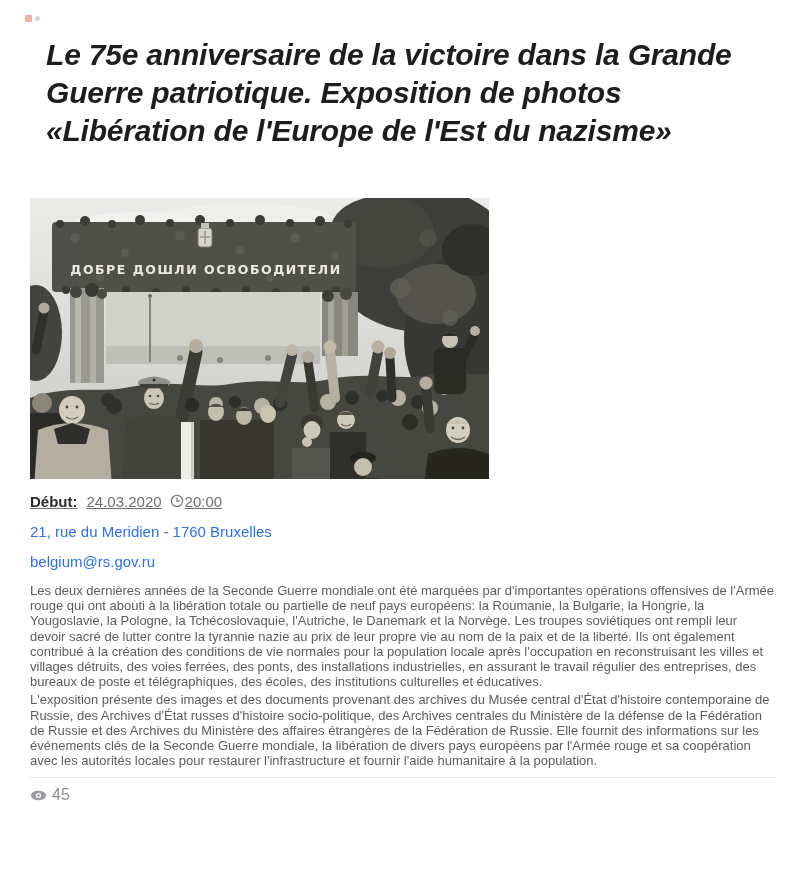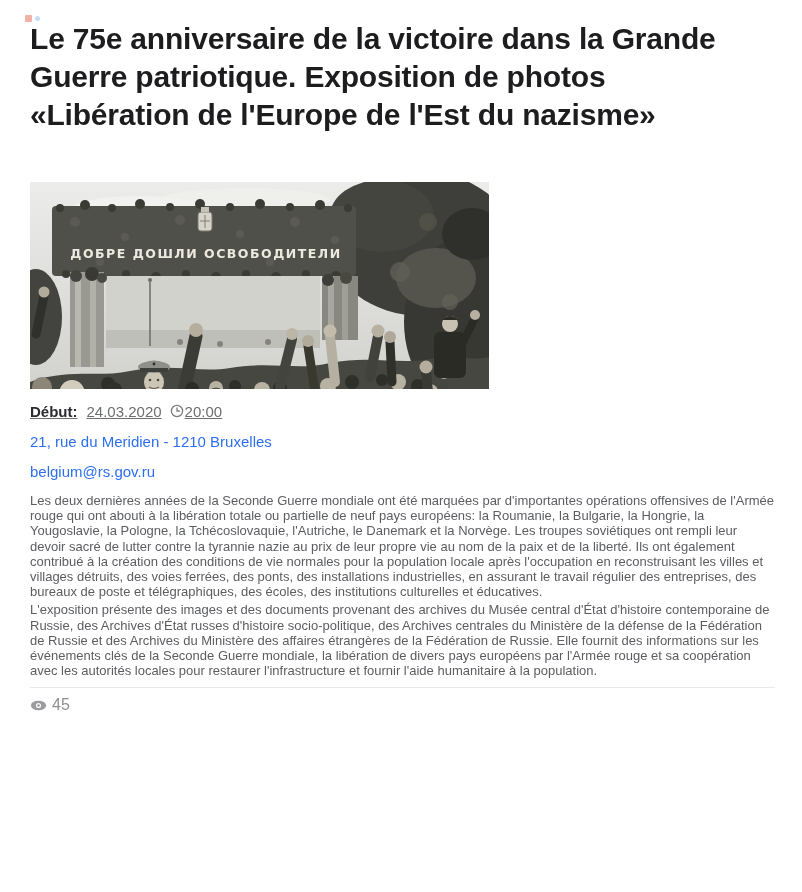"Le 75e anniversaire de la" h1.title { font-style: none -> italic; margin: 0 -> 16px }
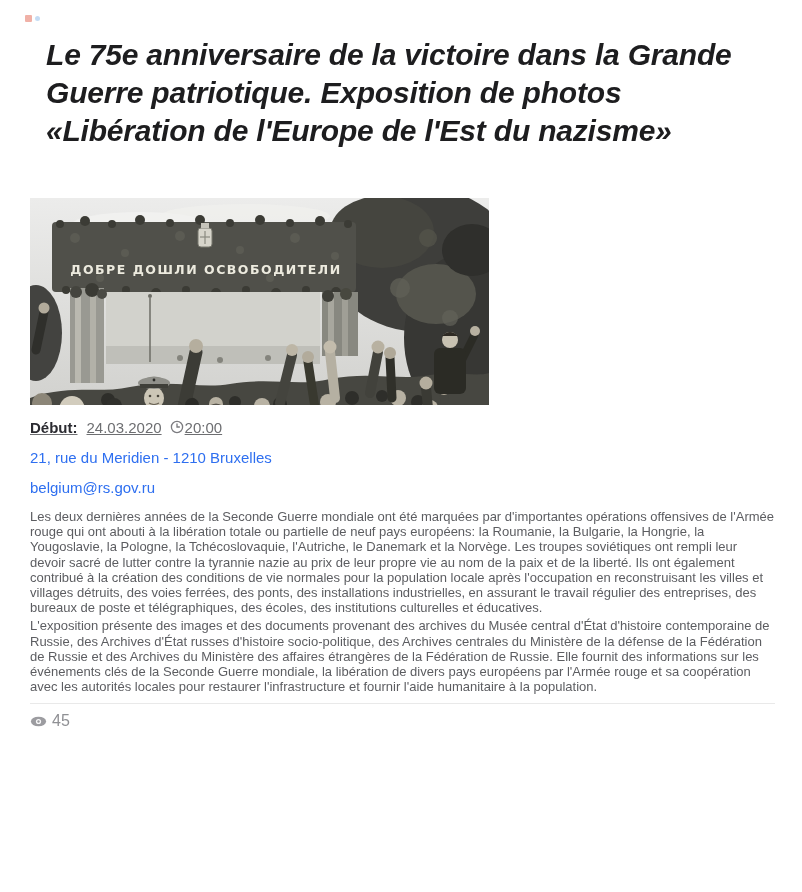"ДОБРЕ ДОШЛИ ОСВОБОДИТЕЛИ" .photo-figure { height: 207px -> 281px }
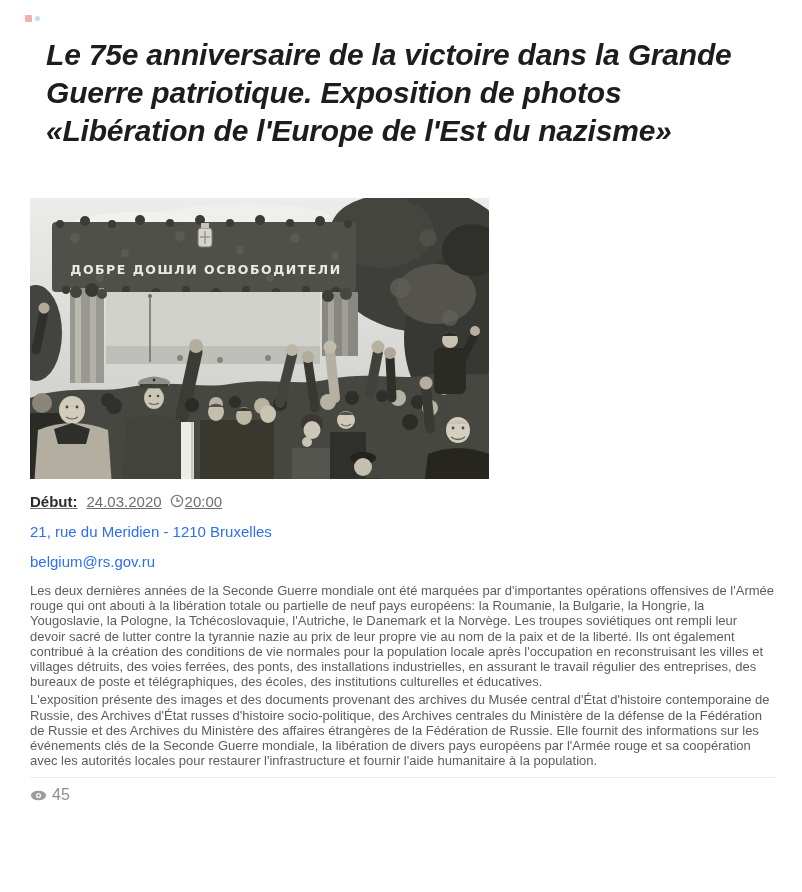"21, rue du Meridien -" a.link { text: 1210 -> 1760 }
